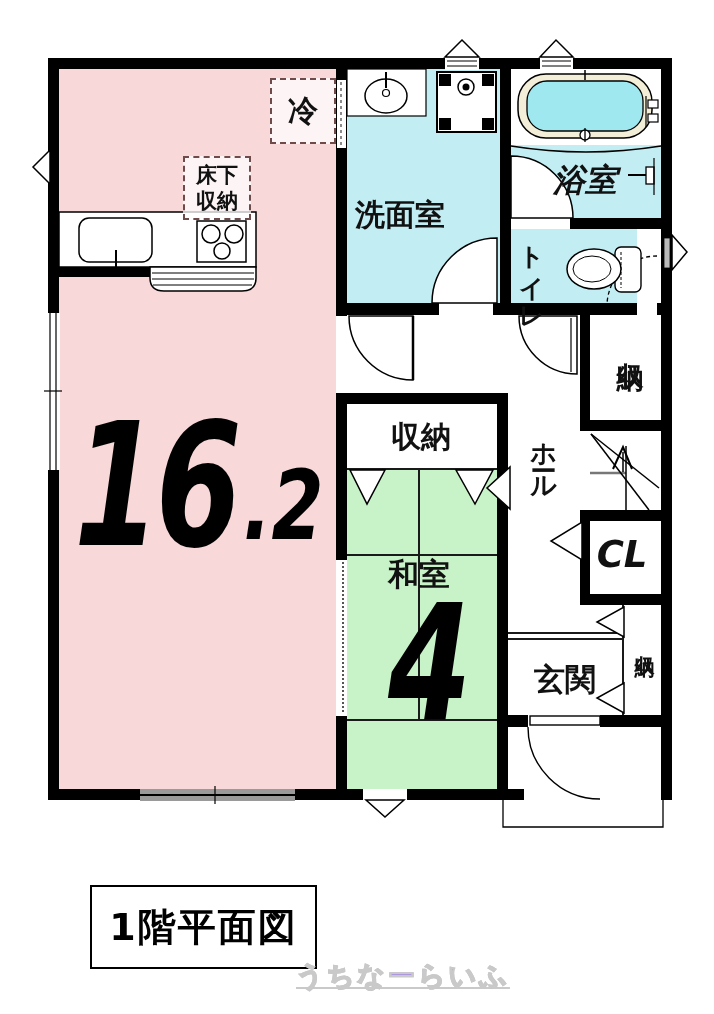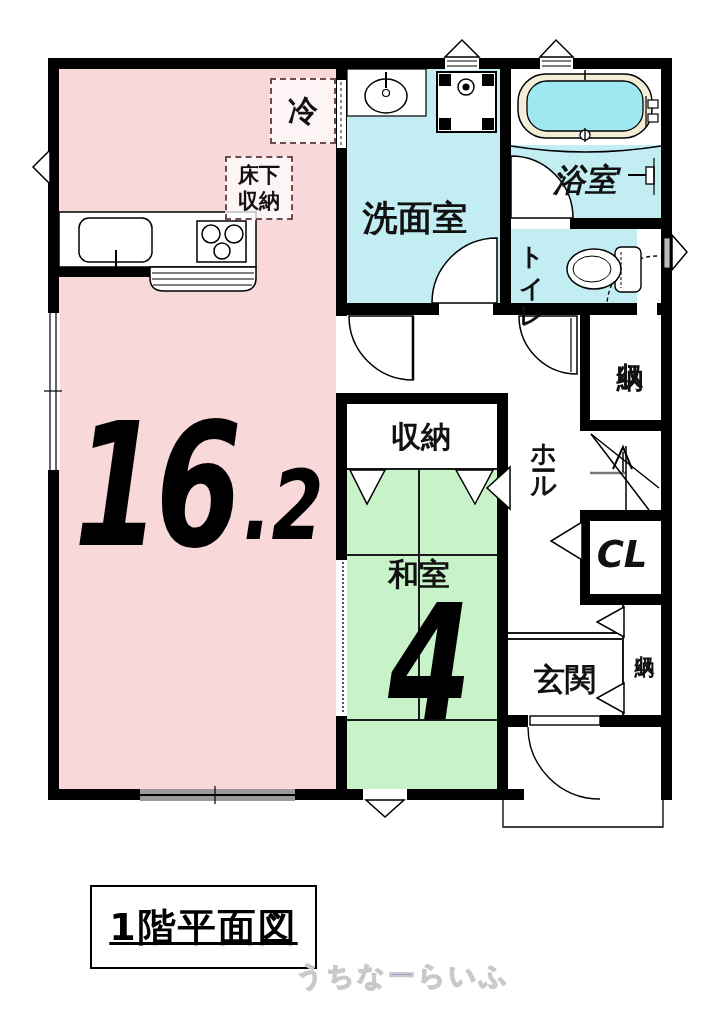"床下収納" div.dashedbox { margin-left: 42px -> none }
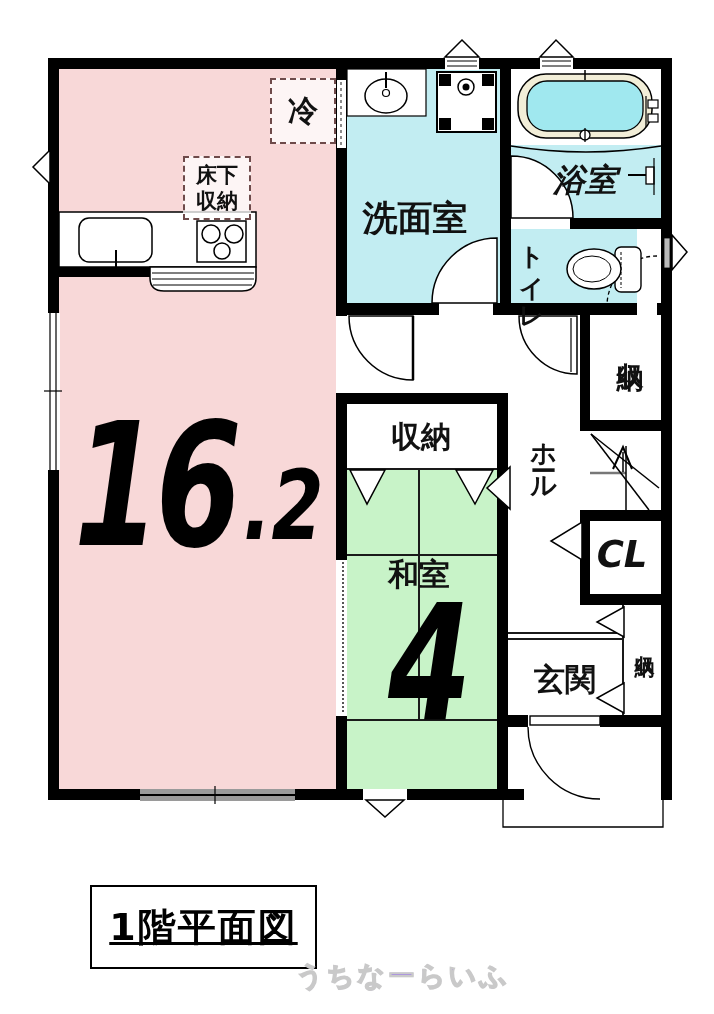"洗面室" div.lbl { font-size: 35px -> 30px; left: 415px -> 400px }
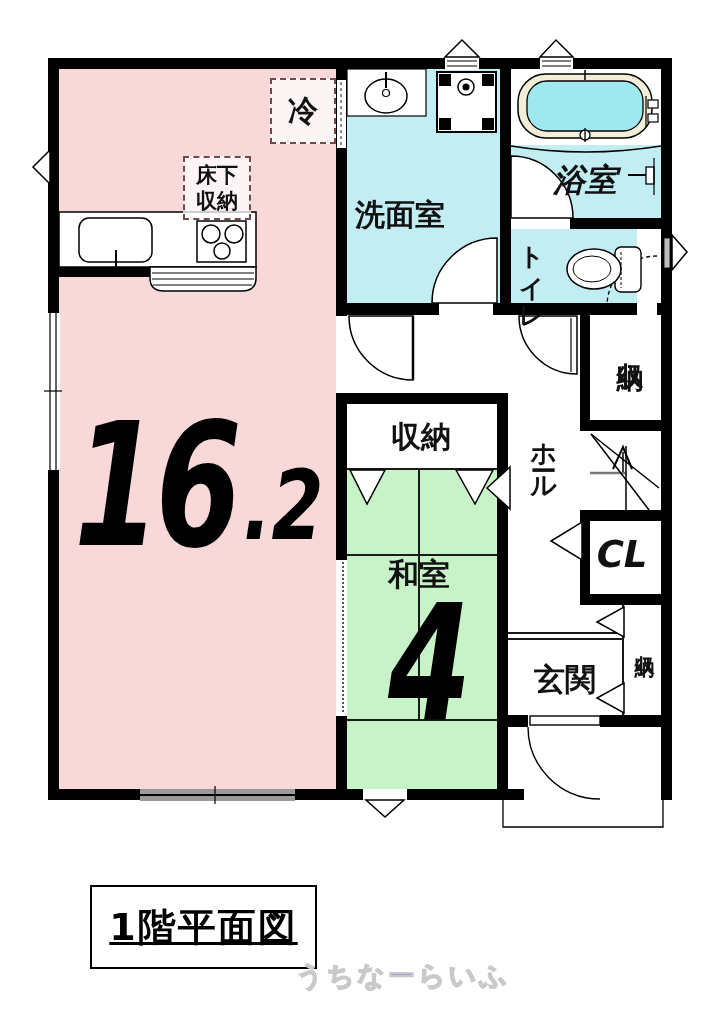"1階平面図" #title-box span { text-decoration: underline -> none }
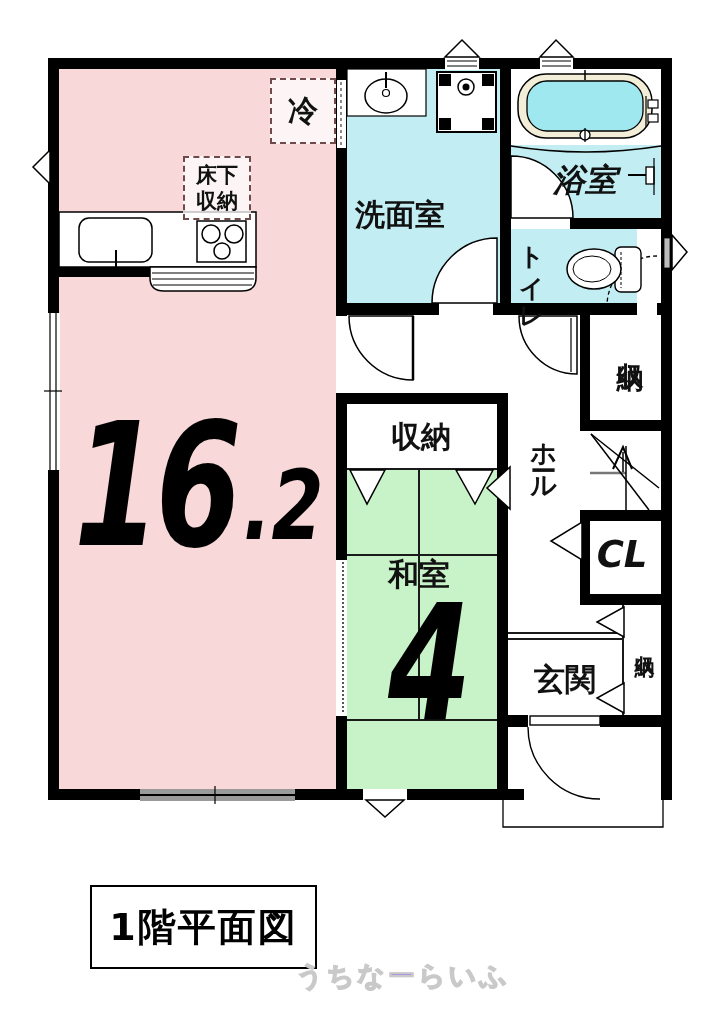"うちなーらいふ" #watermark { text-decoration: none -> underline }
